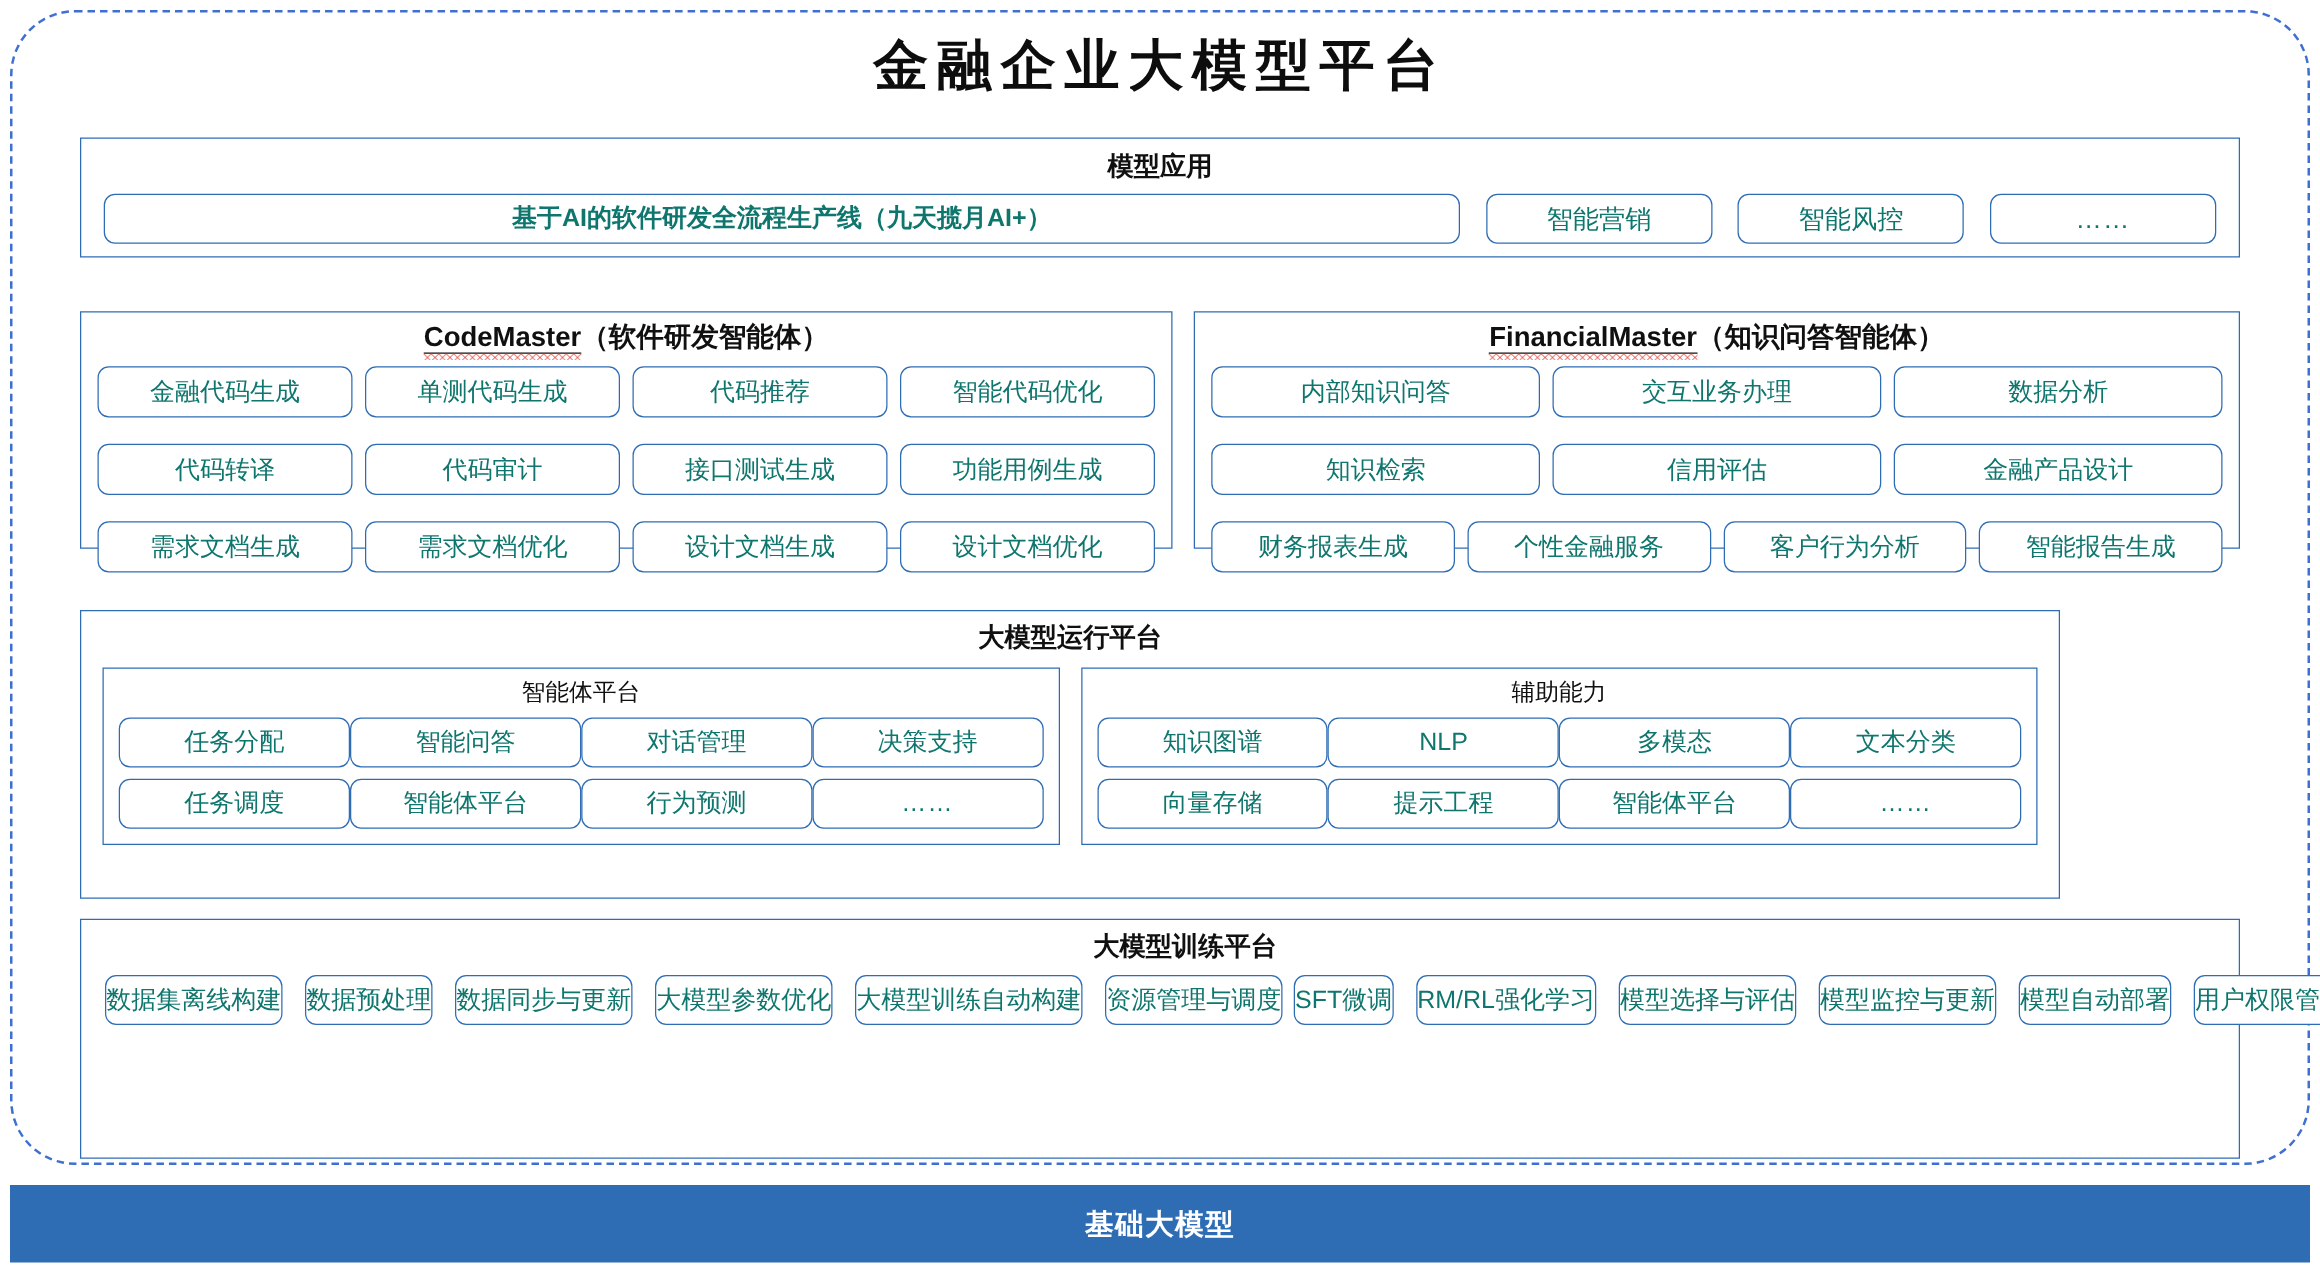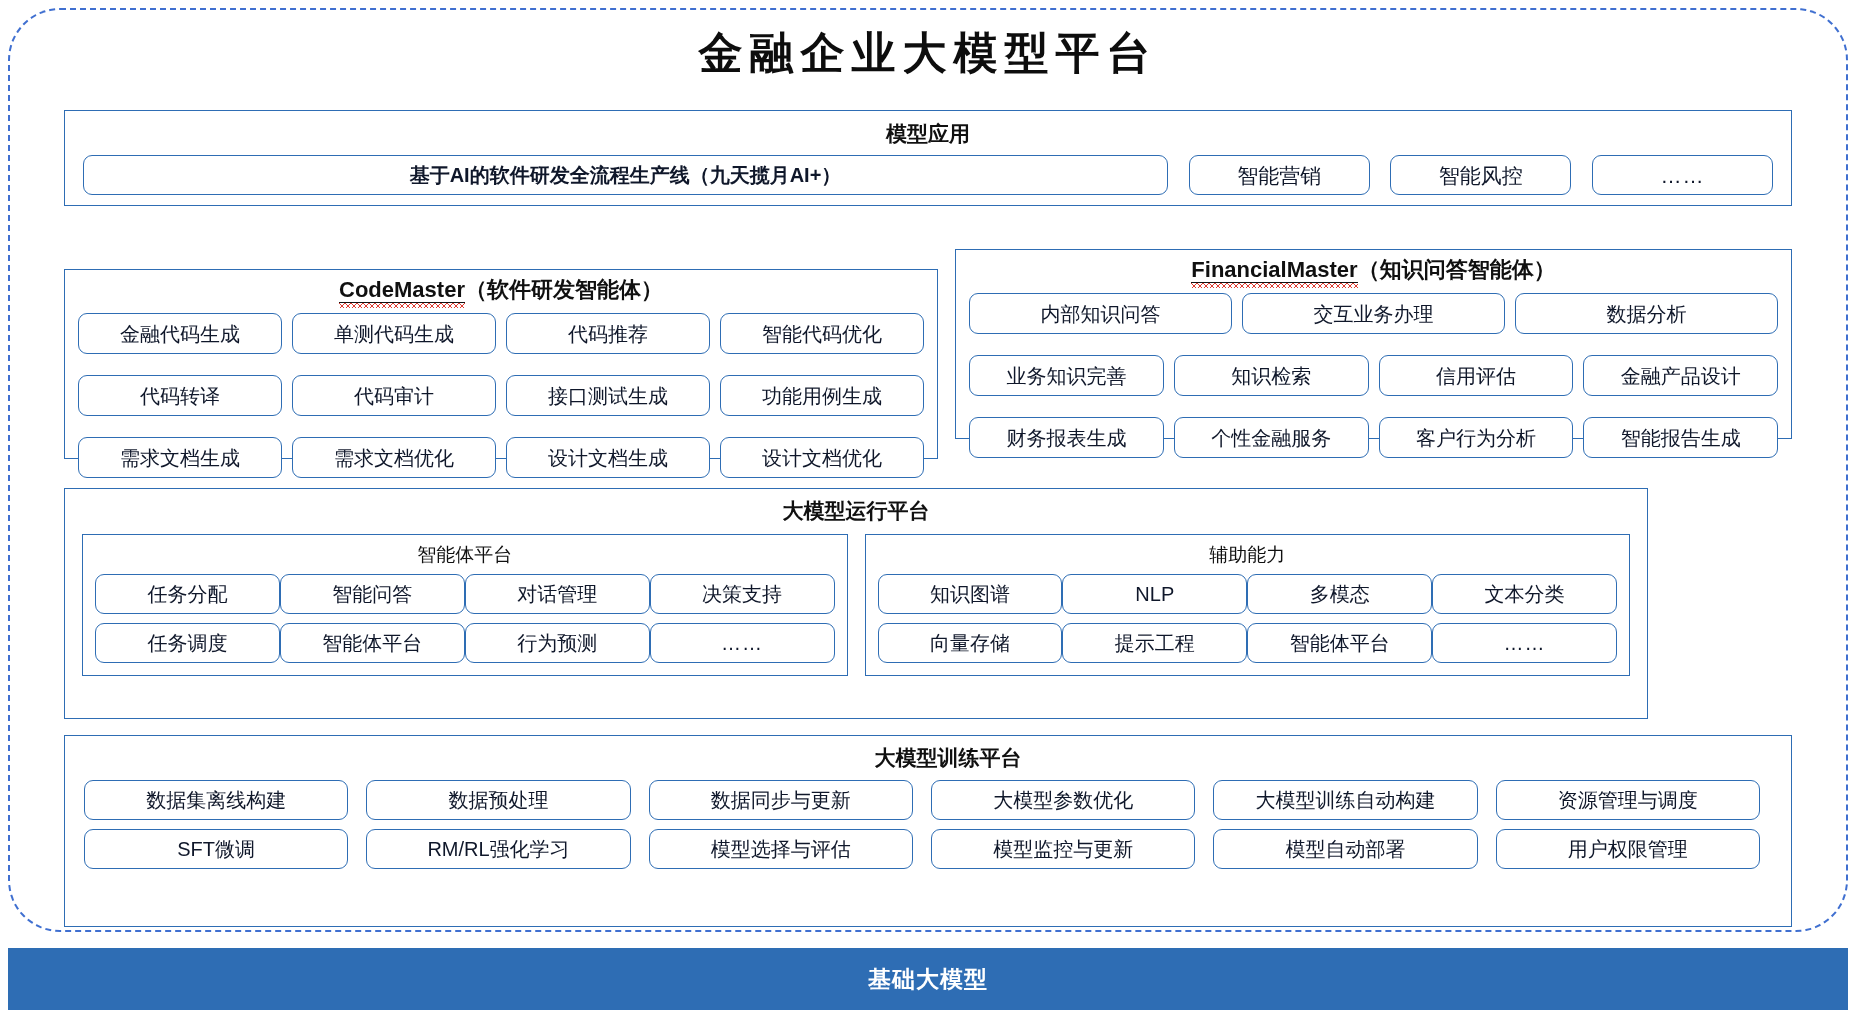"基于AI的软件研发全流程生产线（九天揽月AI+）" .chip { color: #0f172a -> #0f766e }
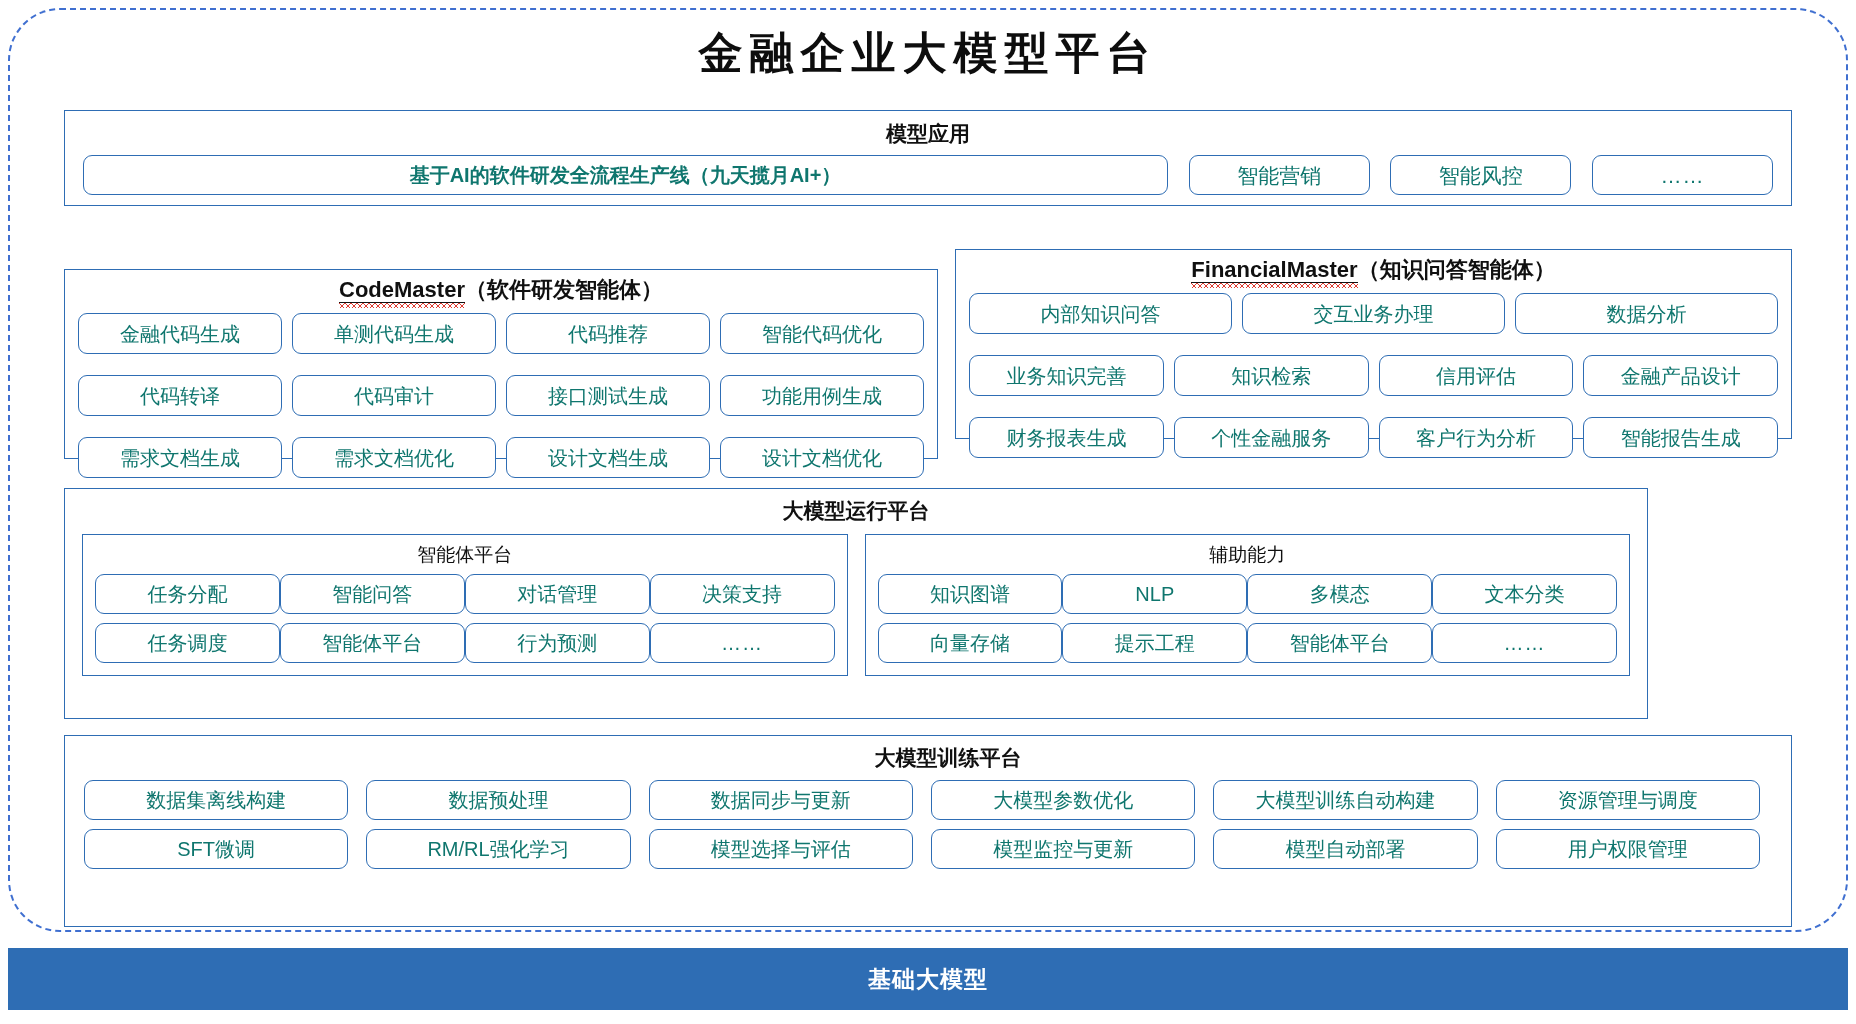"CodeMaster（软件研发智能体）" #sec-code { margin-top: 20px -> none }
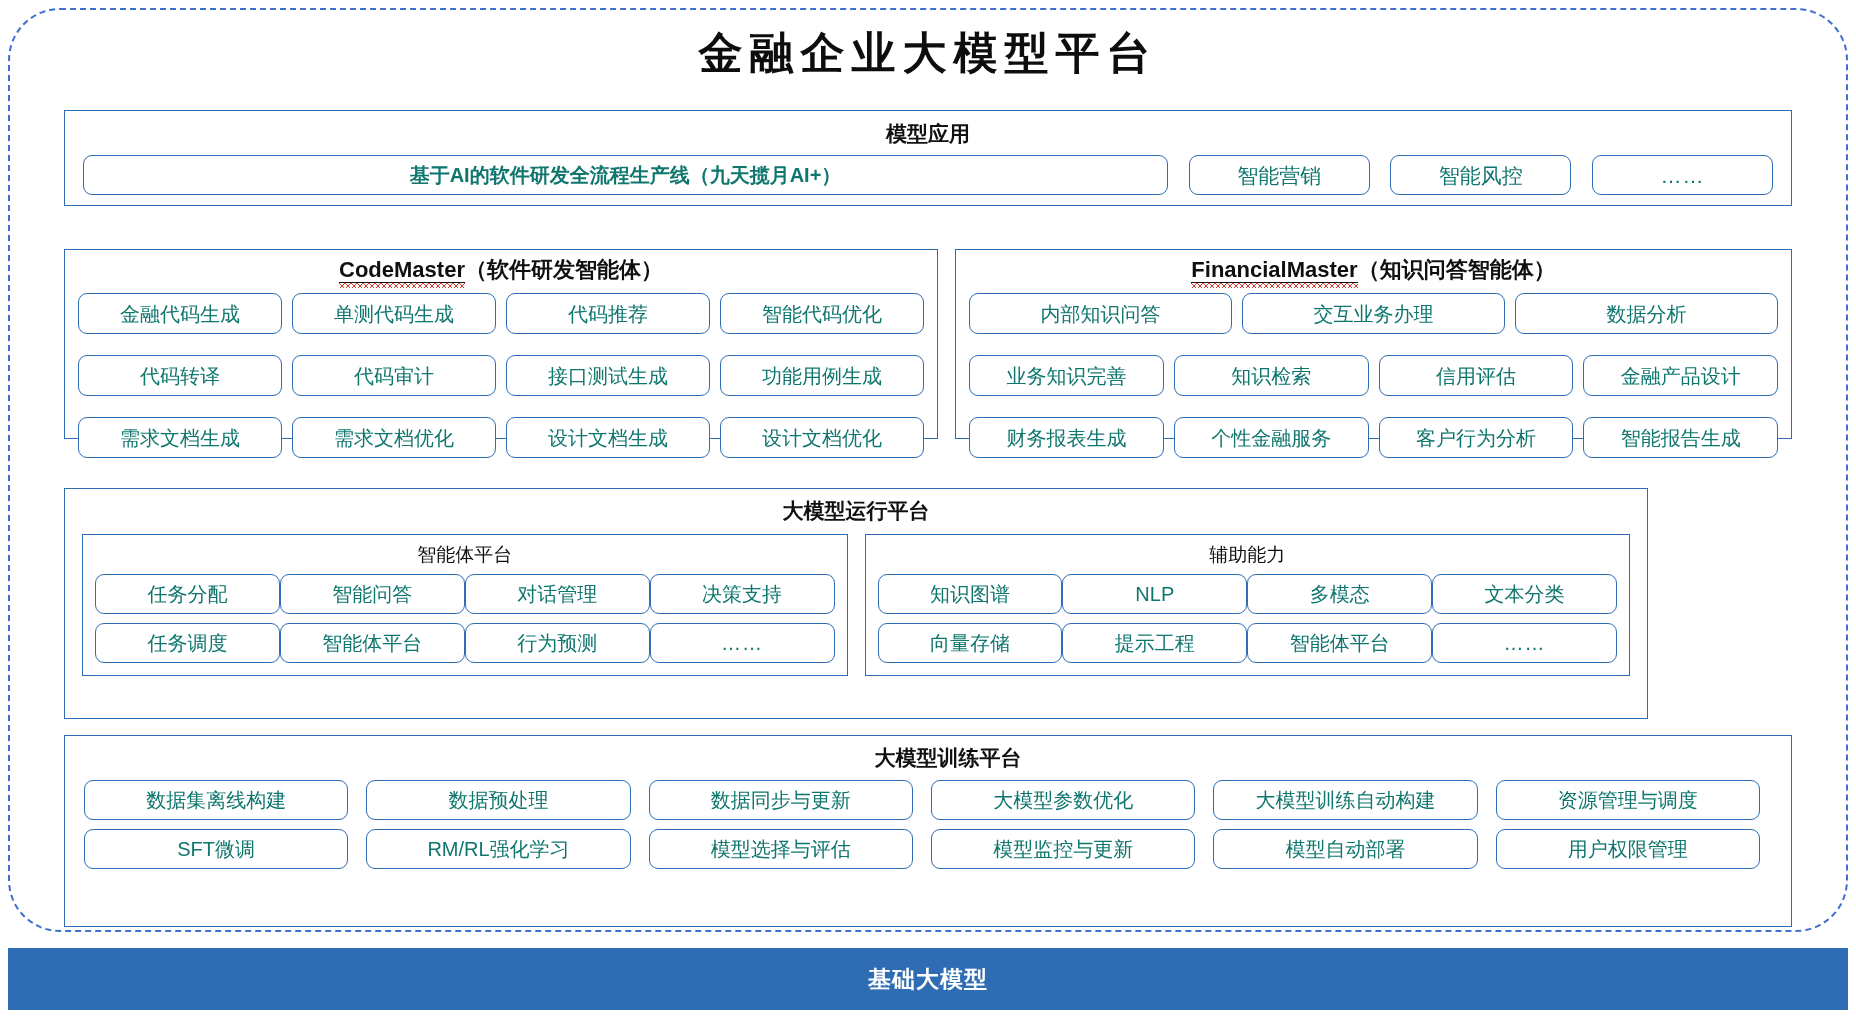"业务知识完善" div.chip { html: <div>业务知识完善</div> -> none }
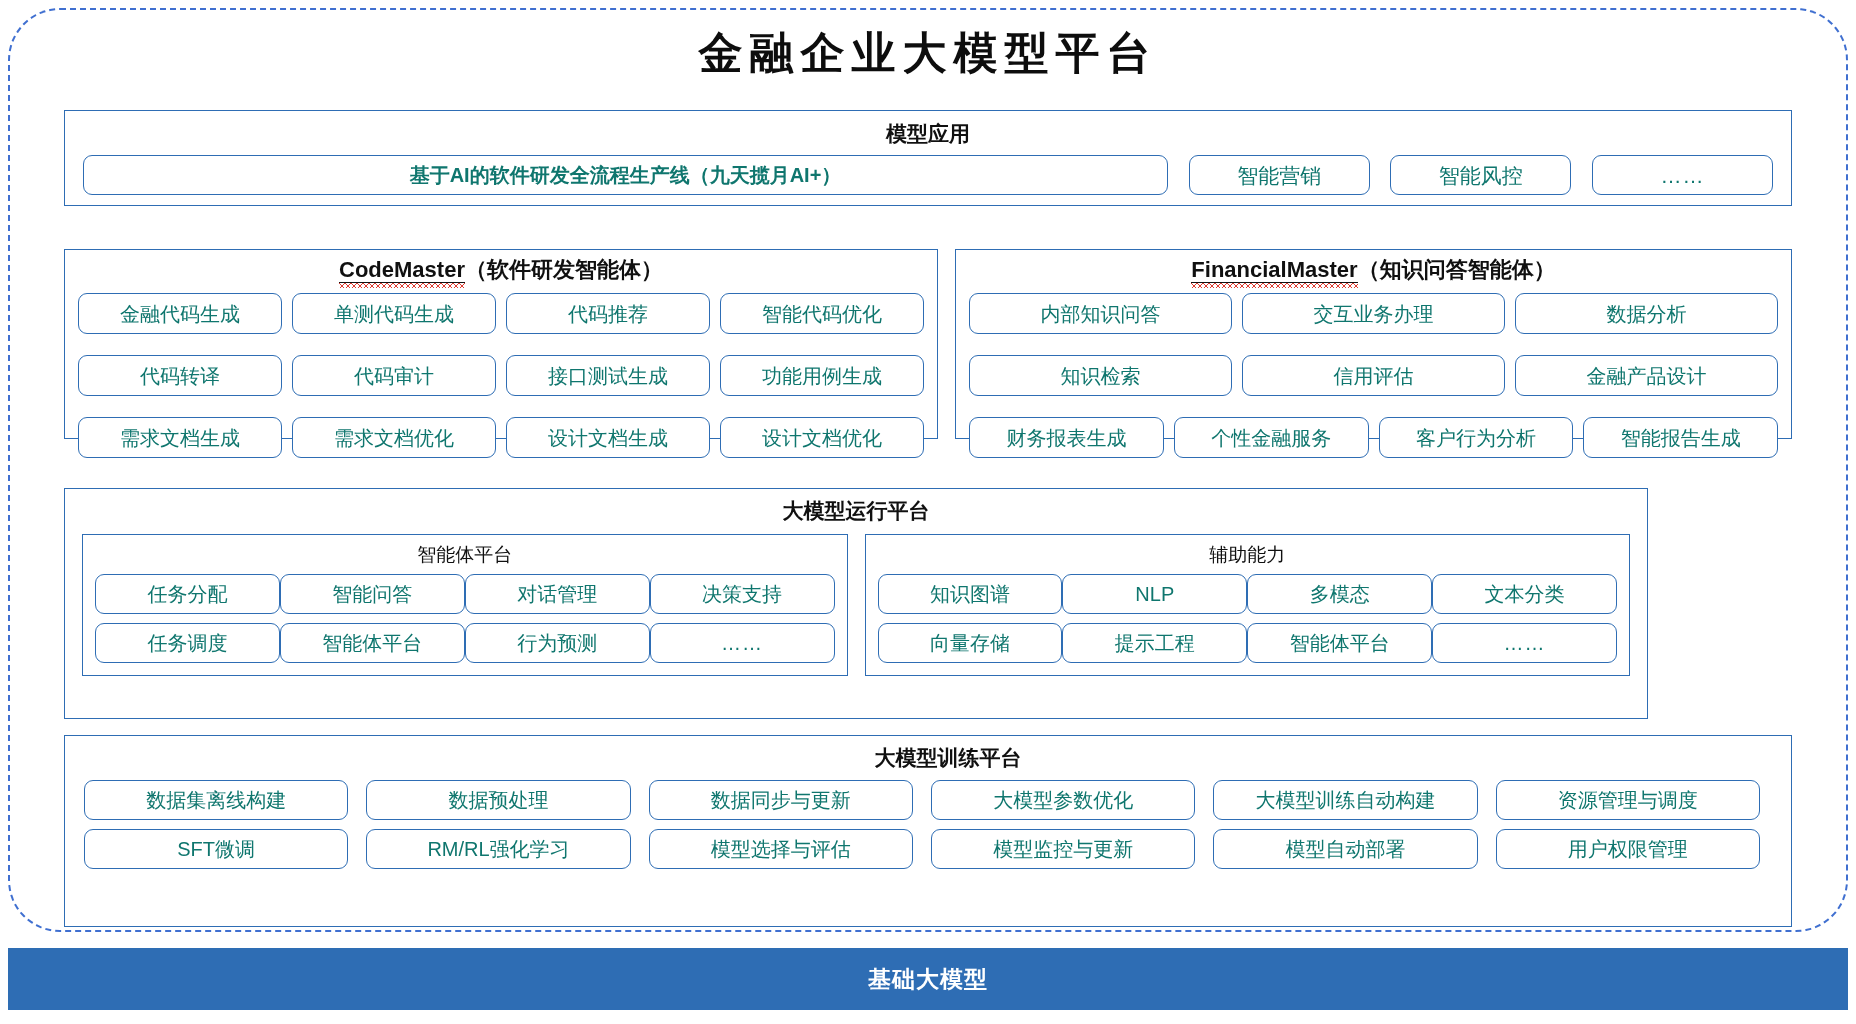"数据集离线构建" .train-grid { flex-direction: column -> none }
